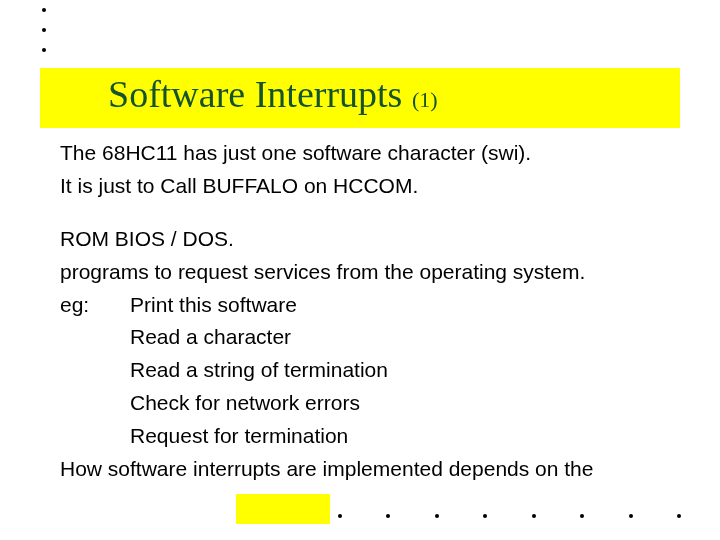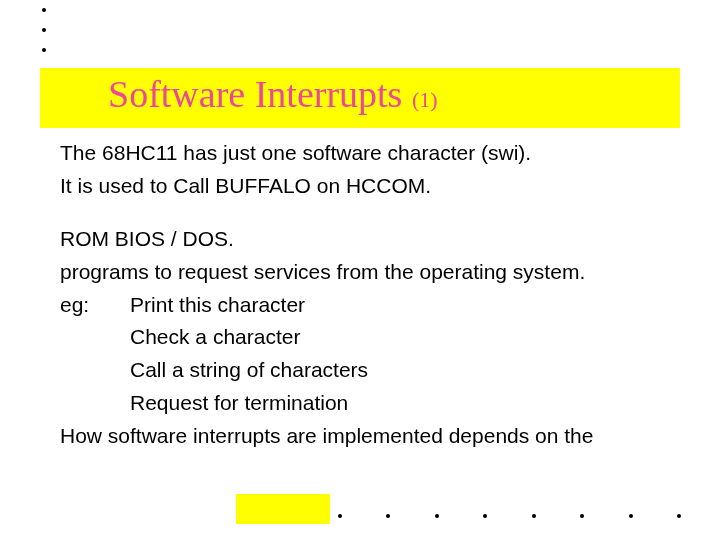"Software Interrupts (1)" .title-text { color: #ec4899 -> #14532d }
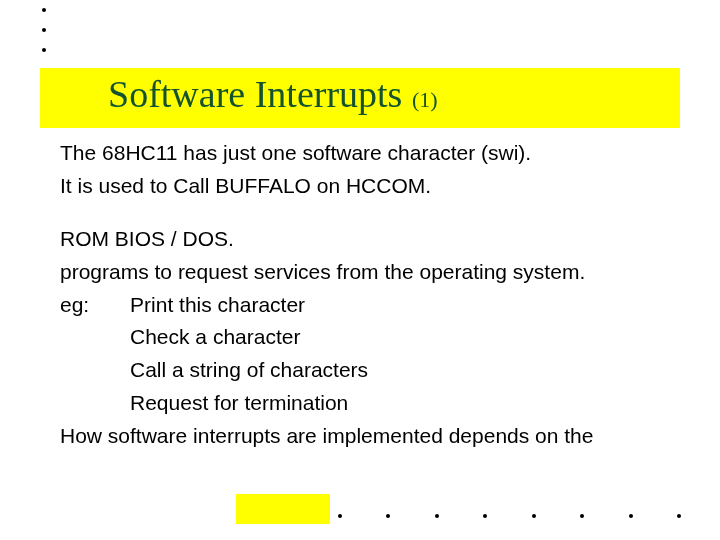"It is used to Call" p { text: used -> just }
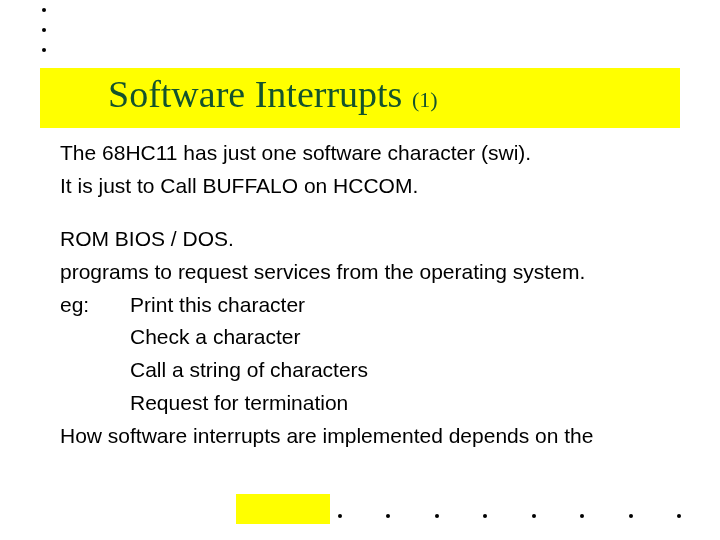"eg: Print this character" p.eg-line { text: character -> software }
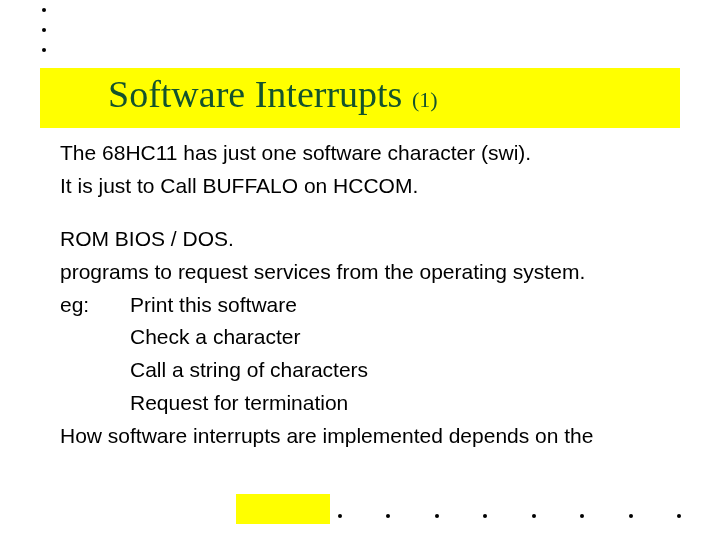"Check a character" p.eg-line { text: Check -> Read }
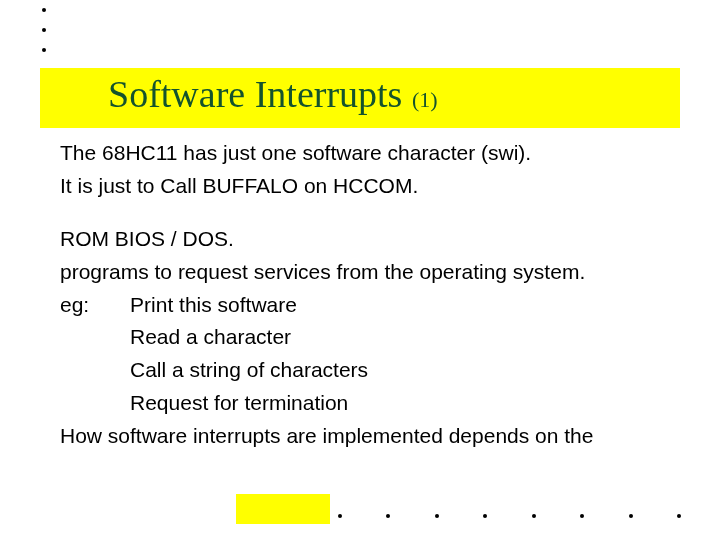"Call a string of characters" p.eg-line { text: Call a string of characters -> Read a string of termination }
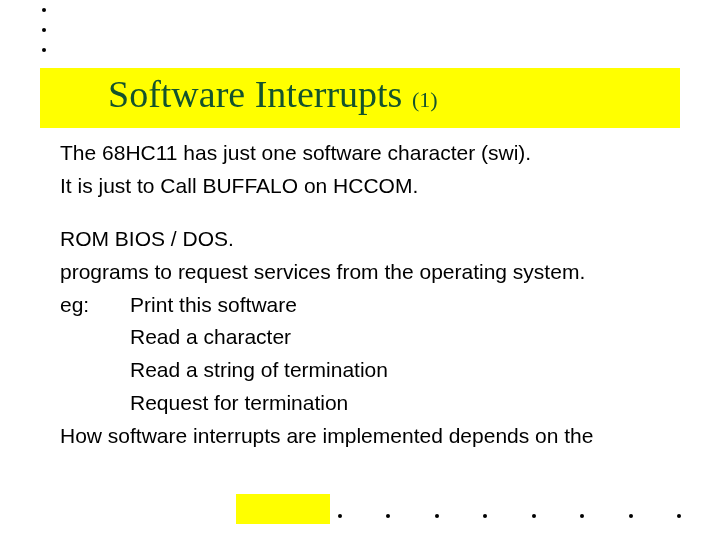"Check for network errors" p.eg-line { html: none -> <p> Check for network errors</p> }
